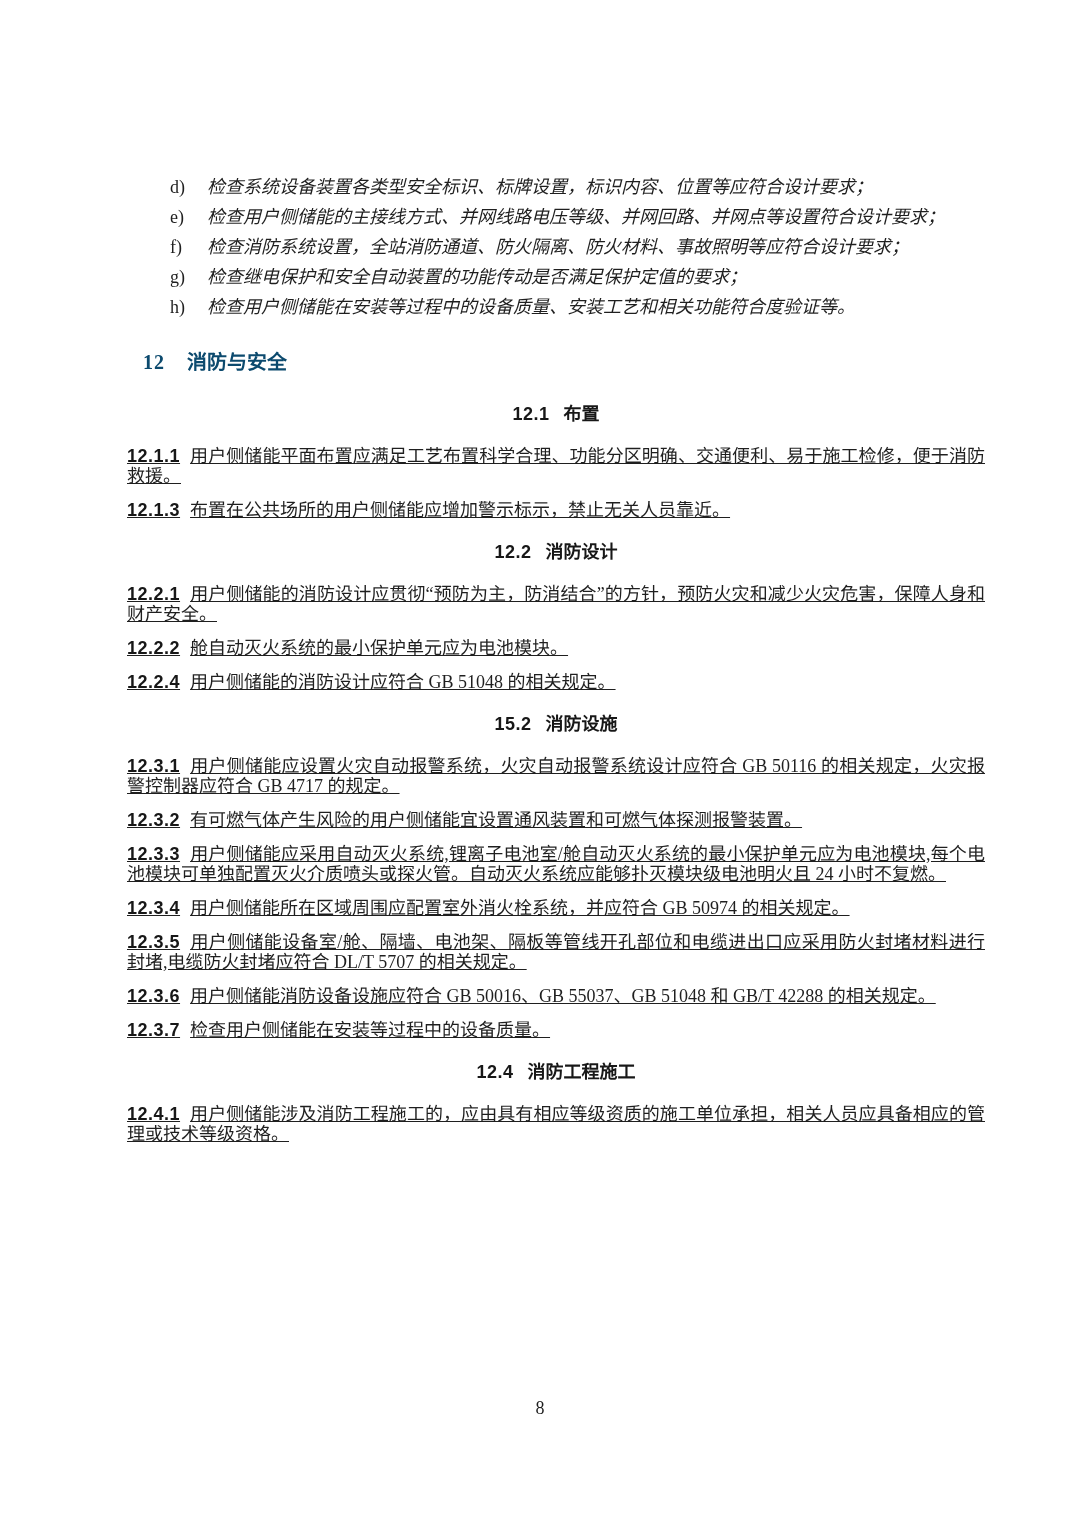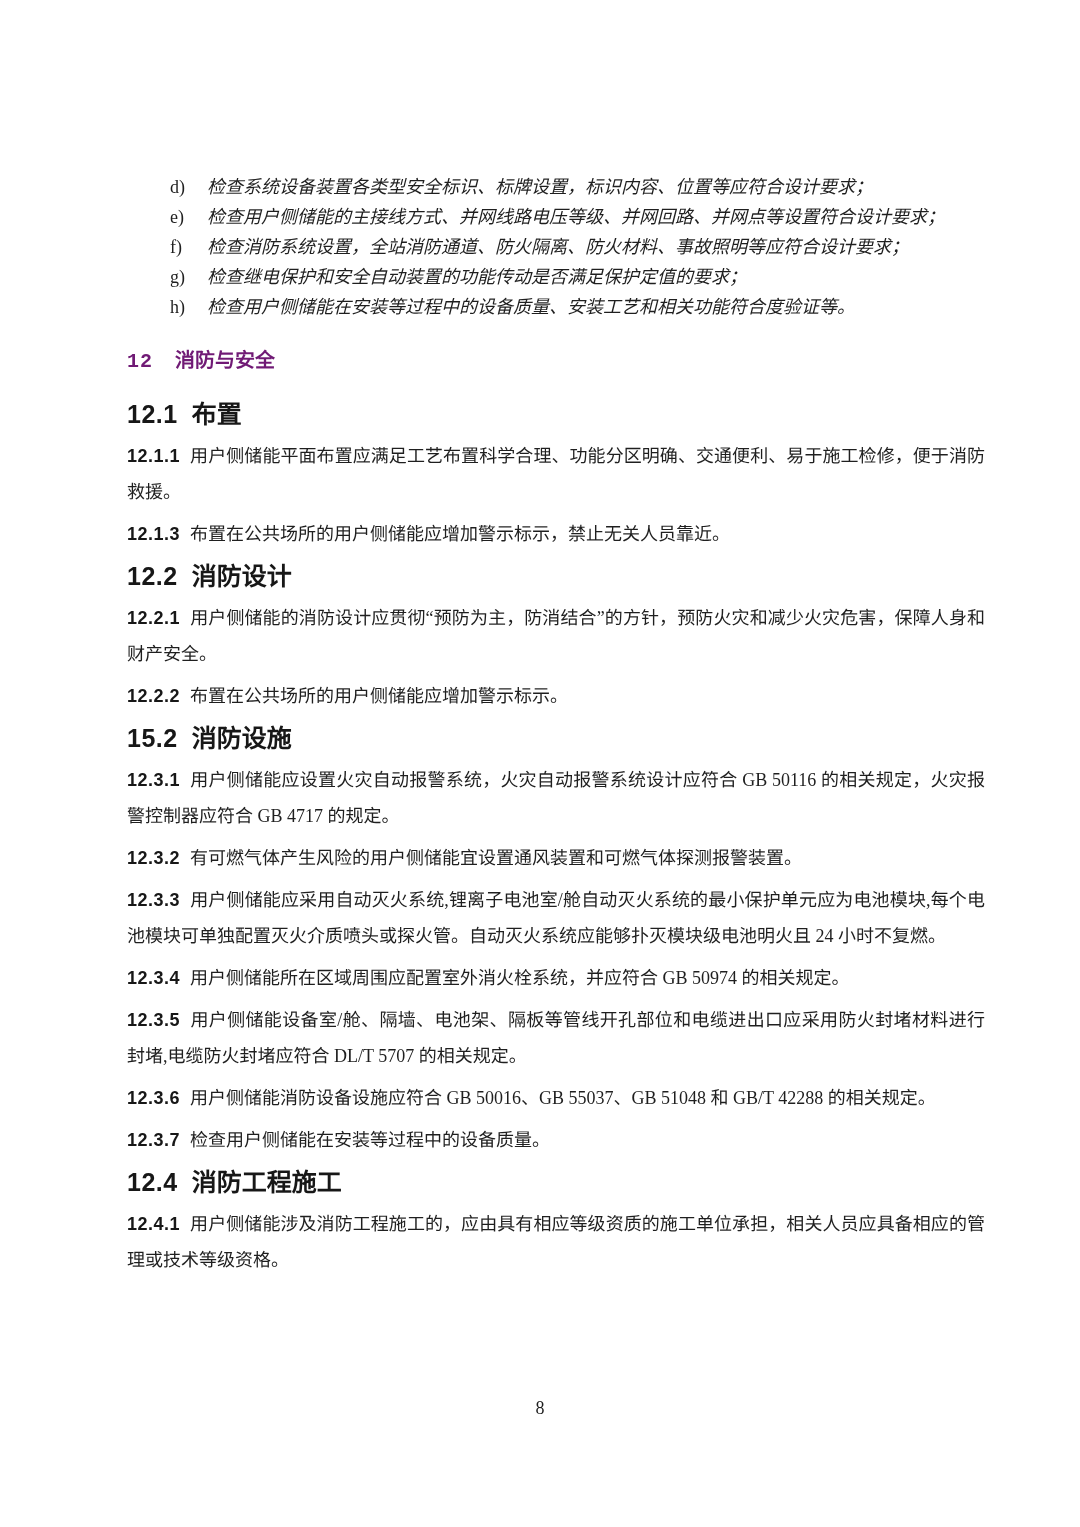"12 消防与安全" .chapter-heading { color: #701a75 -> #0c4a6e; font-family: Liberation Mono, monospace -> Liberation Serif, serif; margin: 22px 0 16px 0 -> 22px 0 16px 16px }
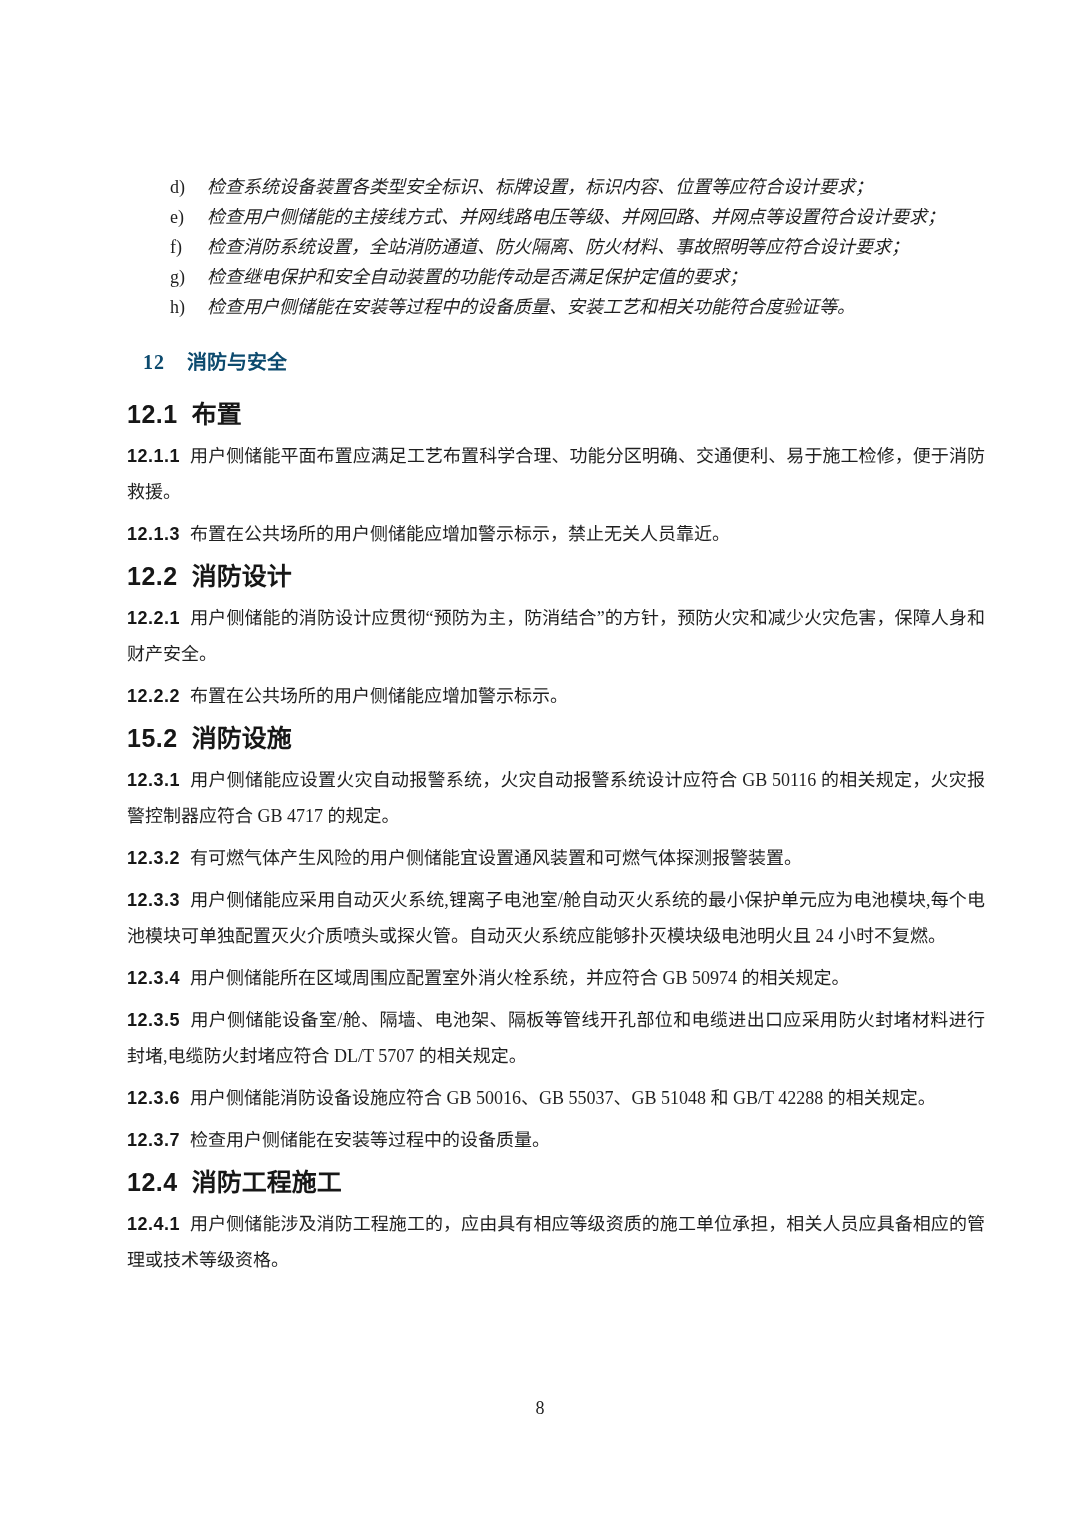"12.1 布置" .section-heading { font-size: 25px -> 18px; text-align: none -> center }
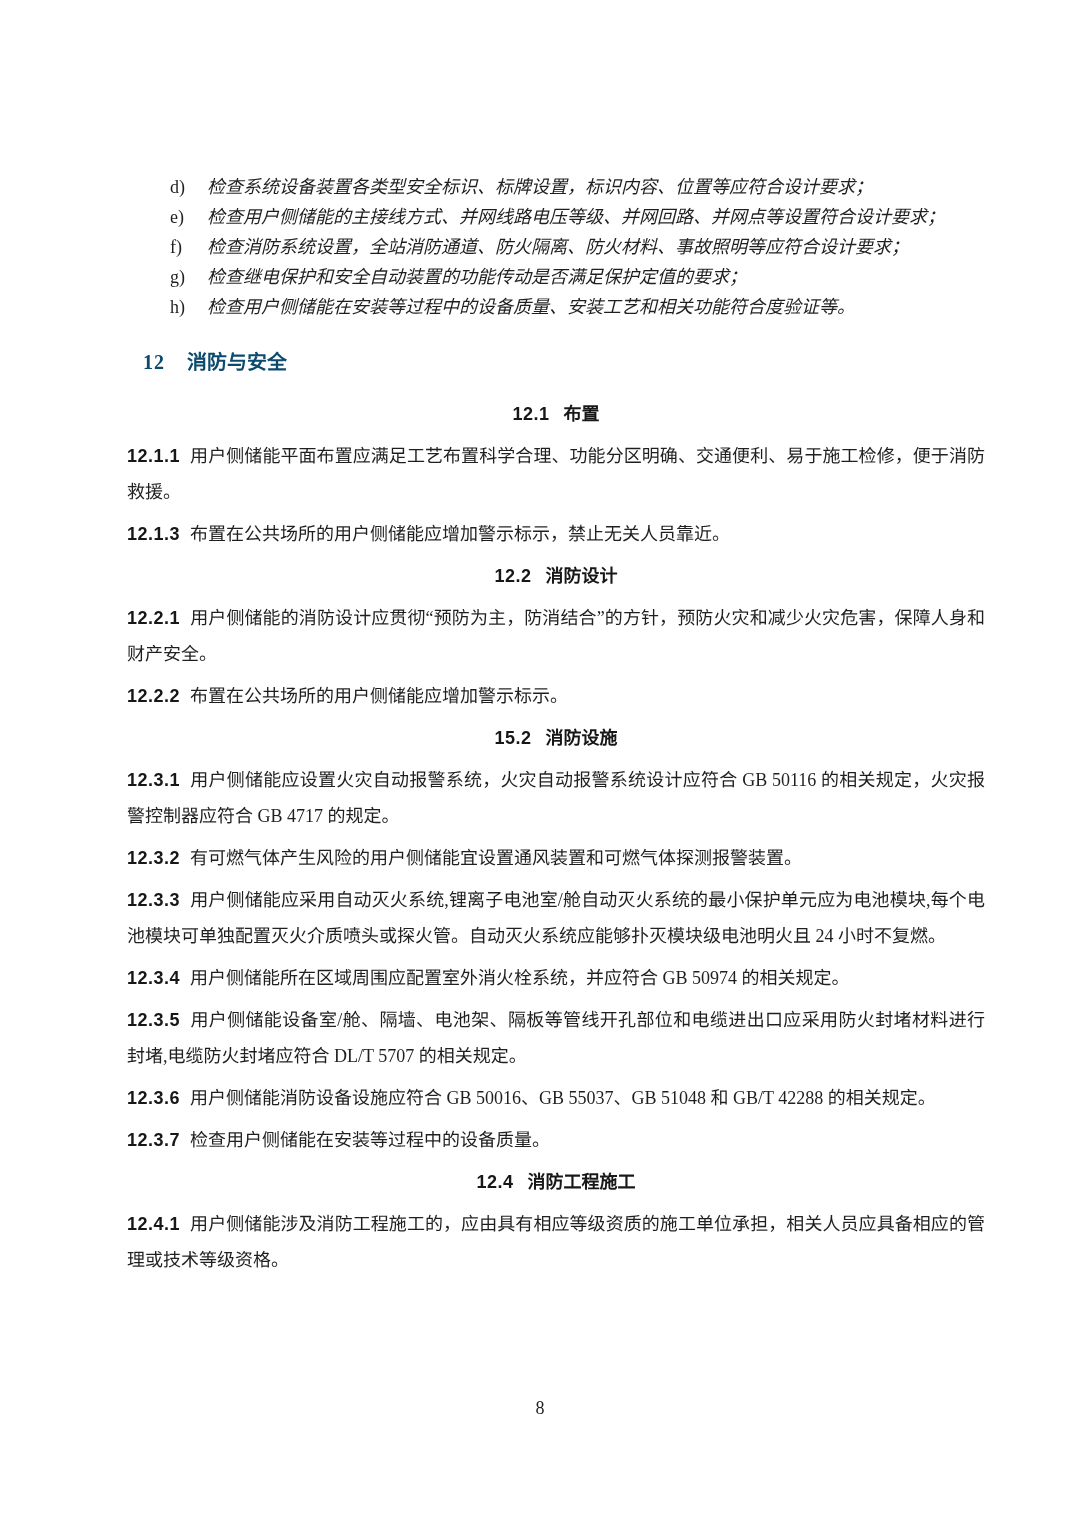"12.1.1" .clause { line-height: 36px -> 20px; margin: 6px 0 -> 14px 0; text-decoration: none -> underline }
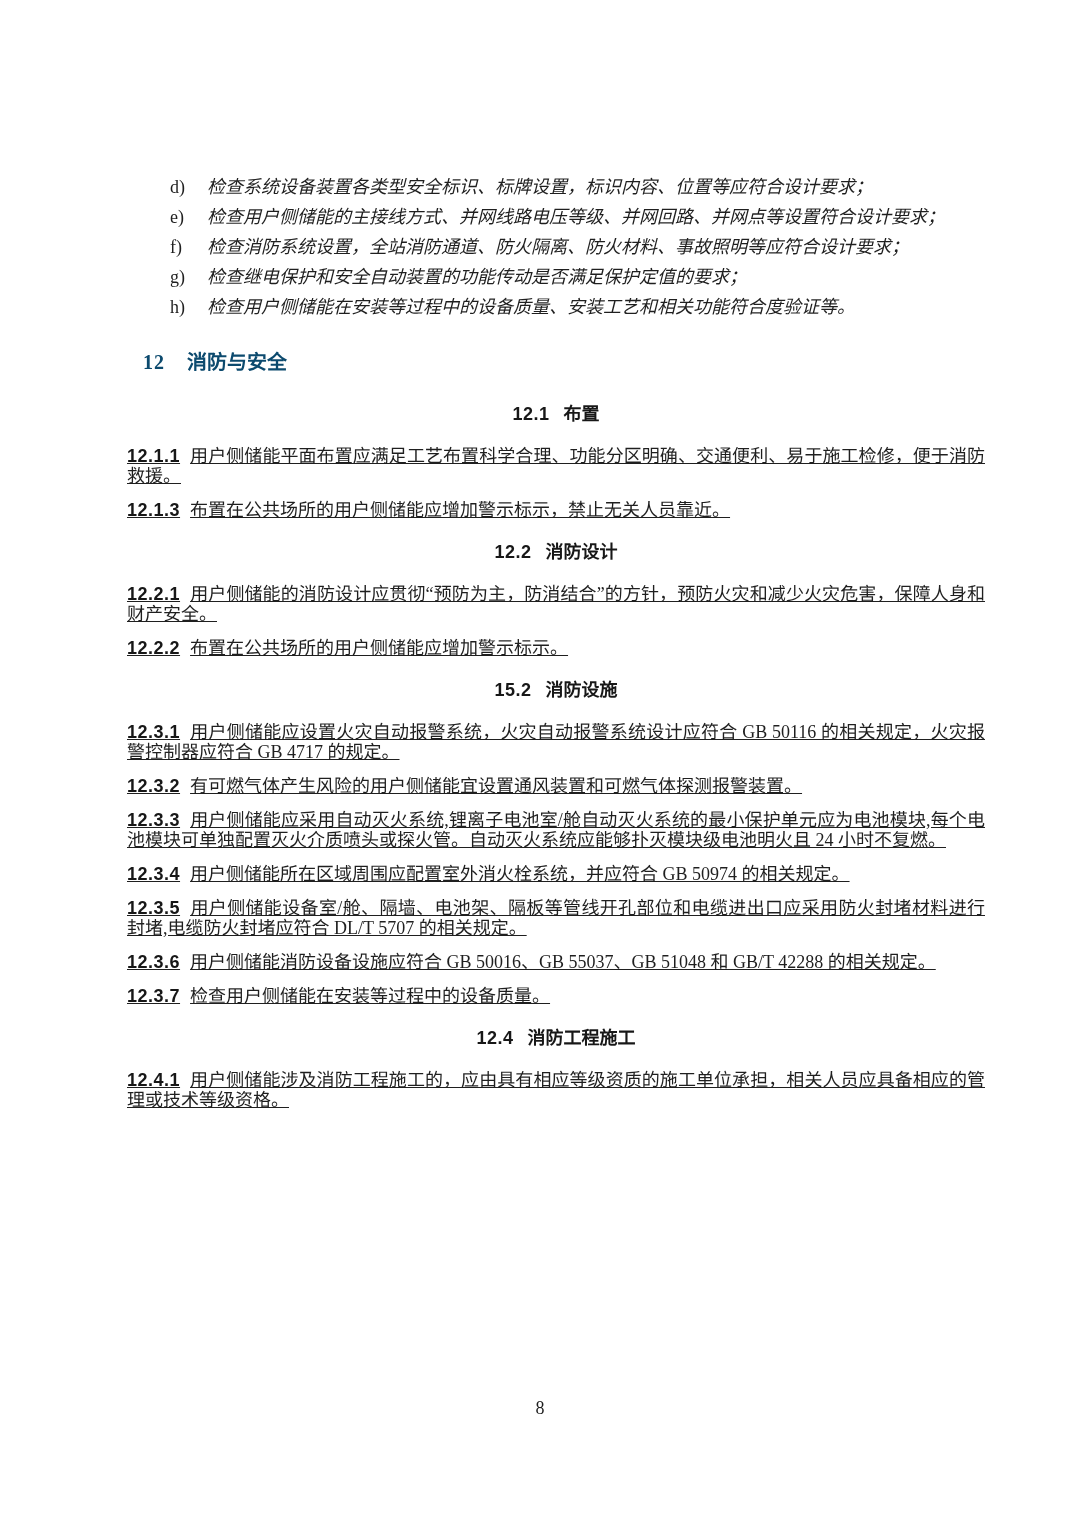"布置在公共场所的用户侧储能应增加警示标示。" span { text: 布置在公共场所的用户侧储能应增加警示标示 -> 舱自动灭火系统的最小保护单元应为电池模块 }
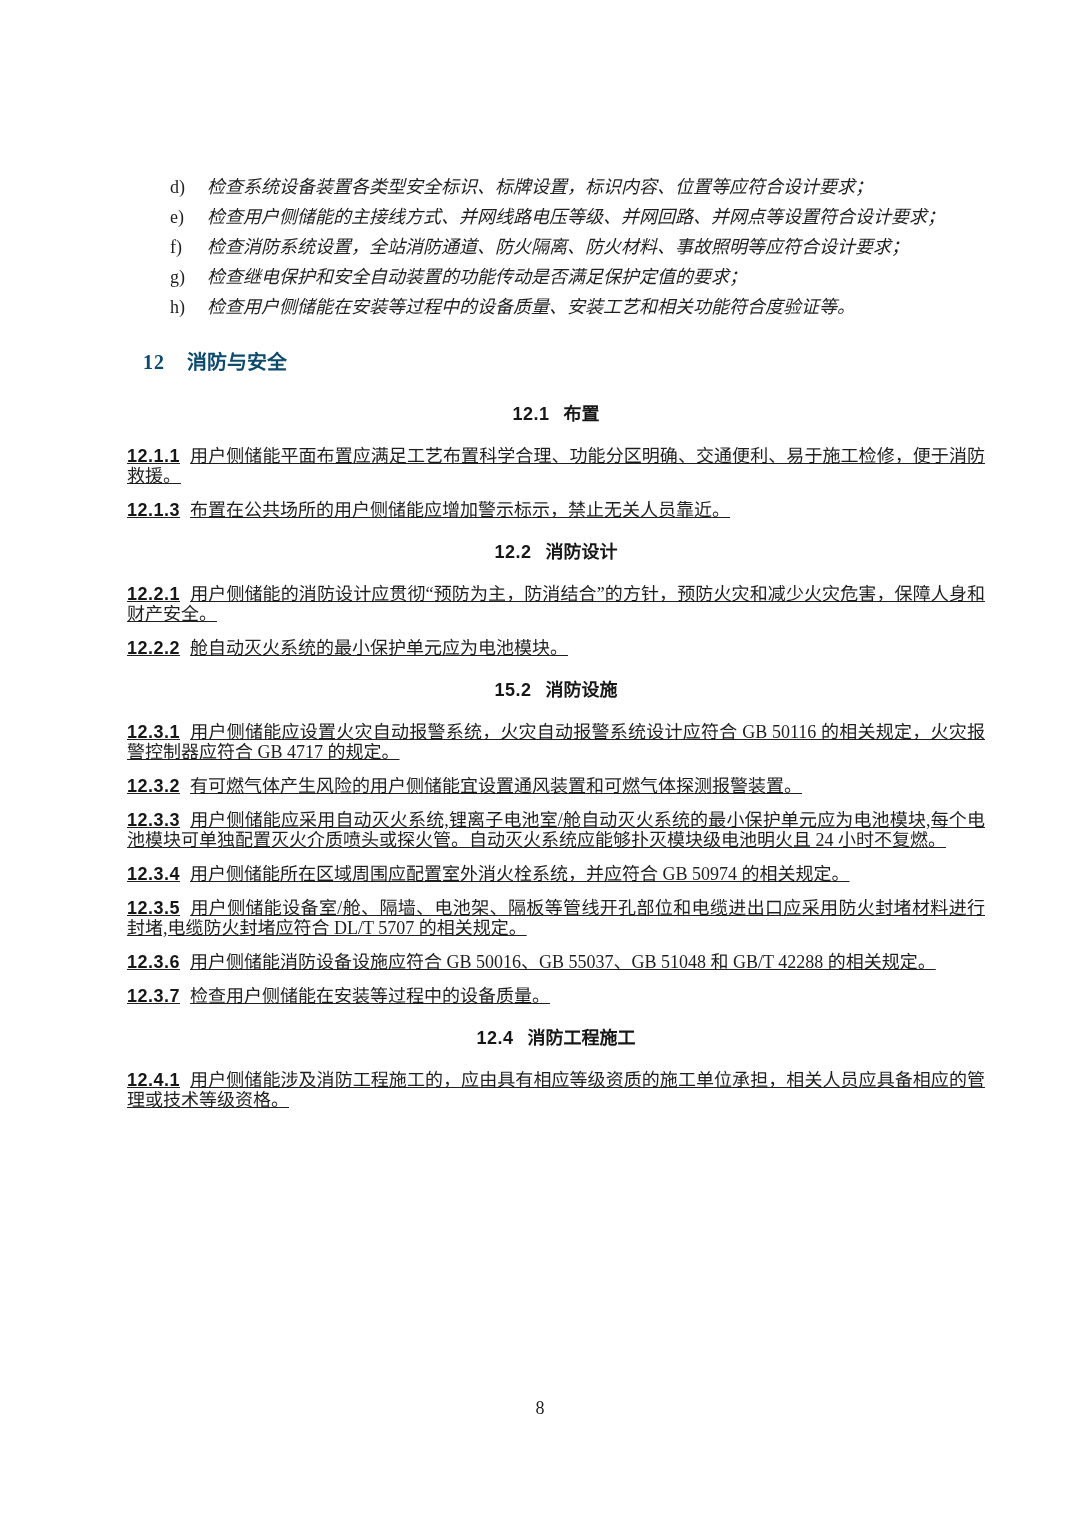"12.2.4 用户侧储能的消防设计应符合 GB 51048 的相关规定。" p.clause { html: none -> <p><span>12.2.4</span><span>用户侧储能的消防设计应符合 GB 51048 的相关规定。</span></p> }
